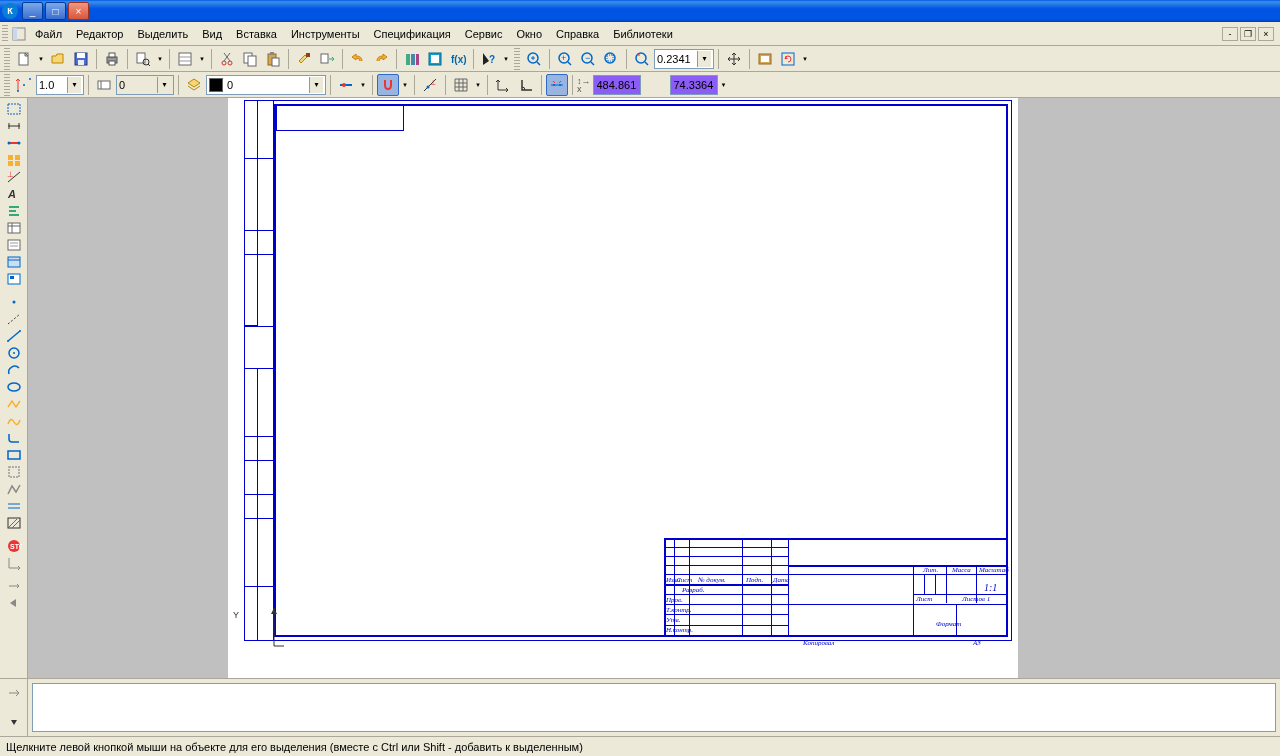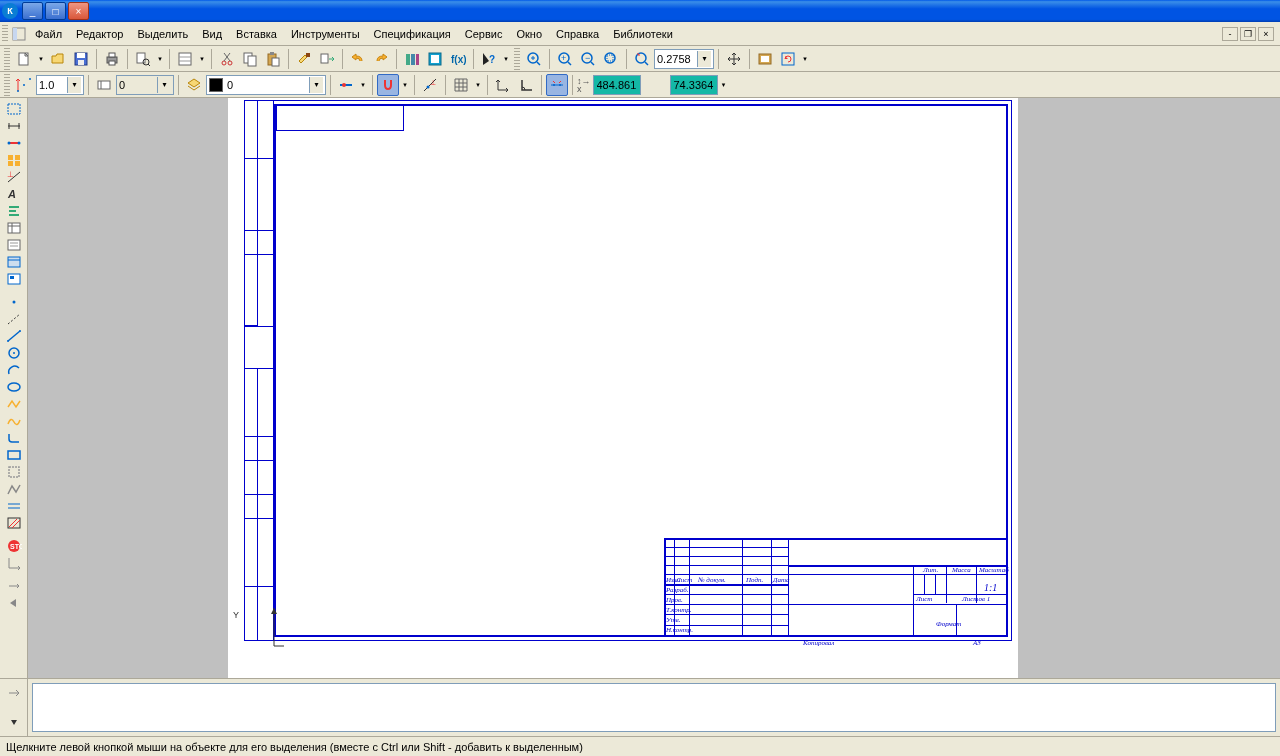"0.2758" span { text: 0.2758 -> 0.2341 }
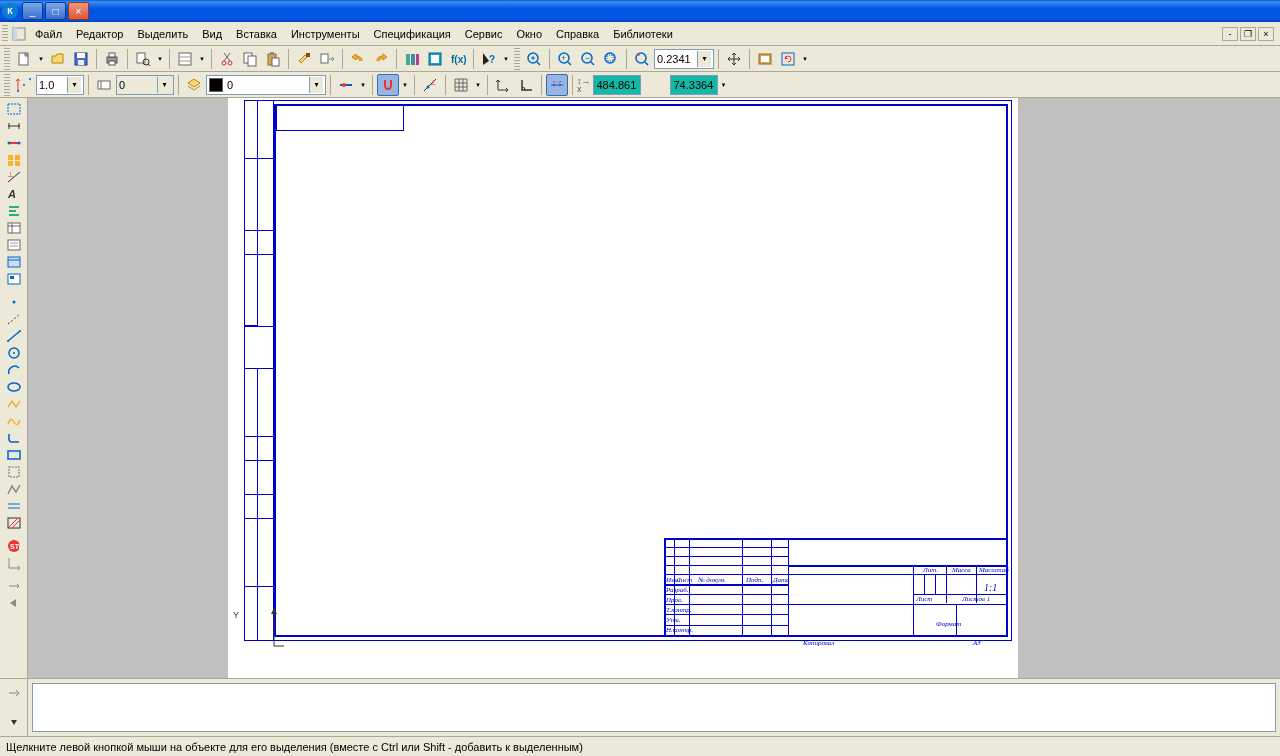"484.861" .tb-input.ro { background: #14b8a6 -> #8b5cf6 }
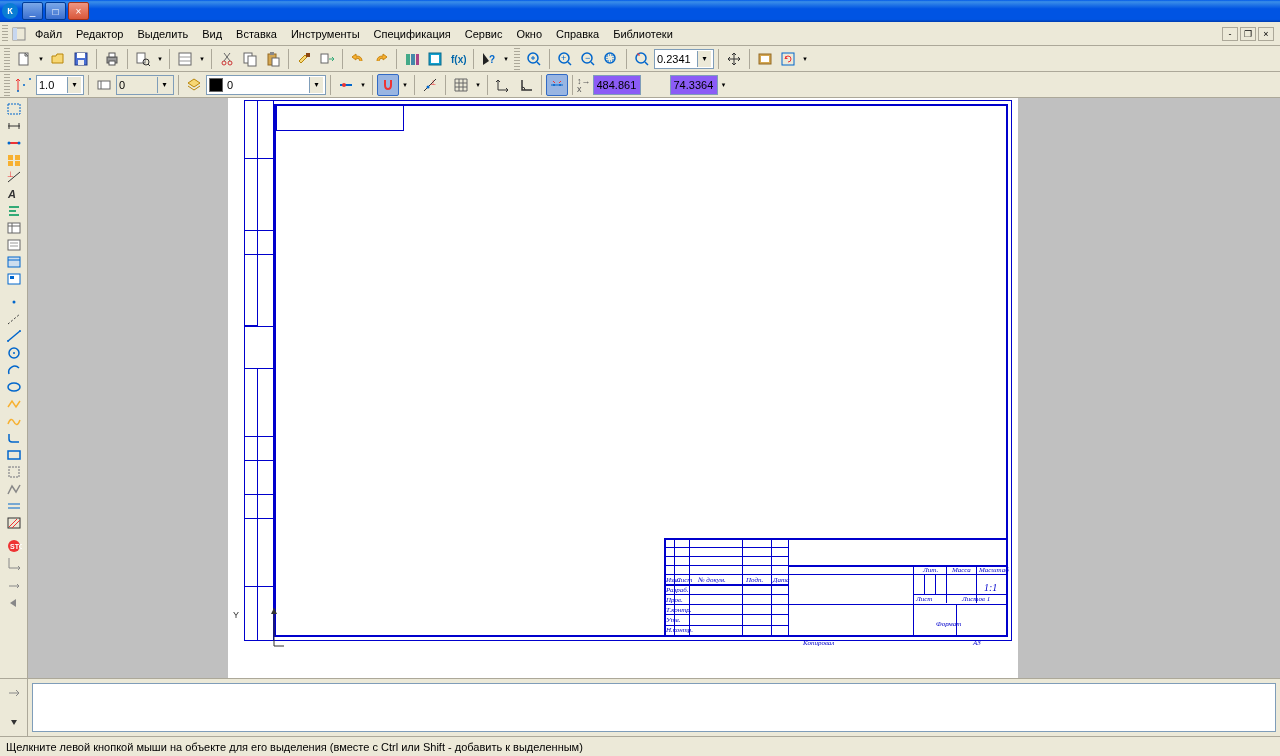"Разраб." span.stamp { left: 438px -> 454px }
